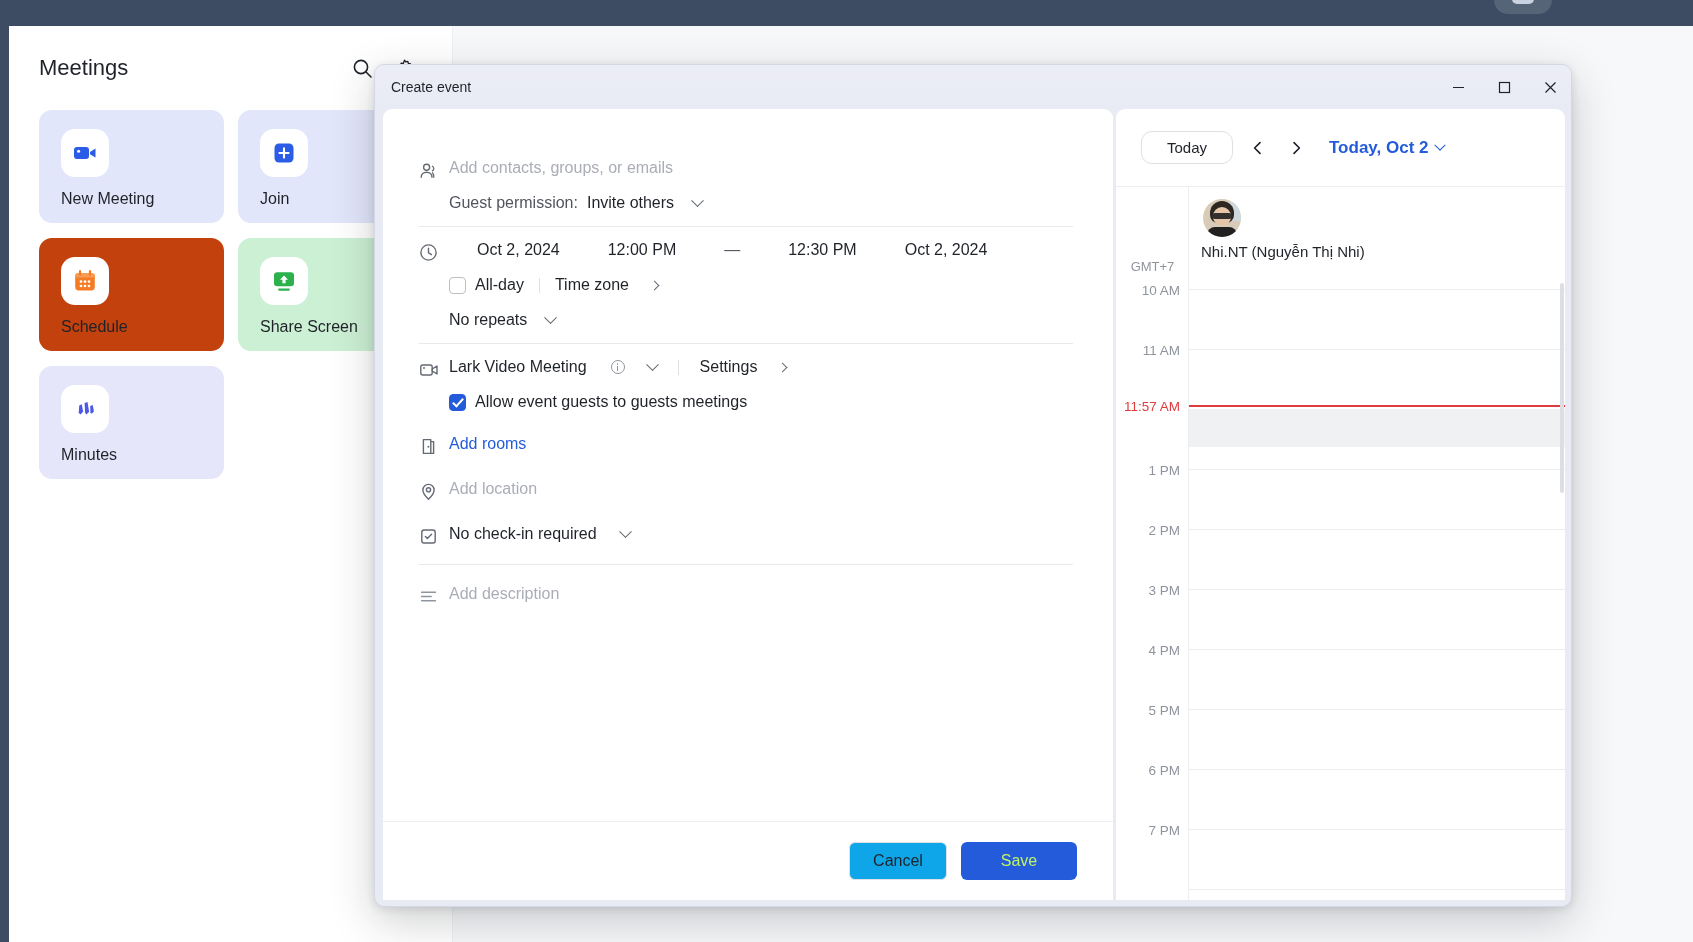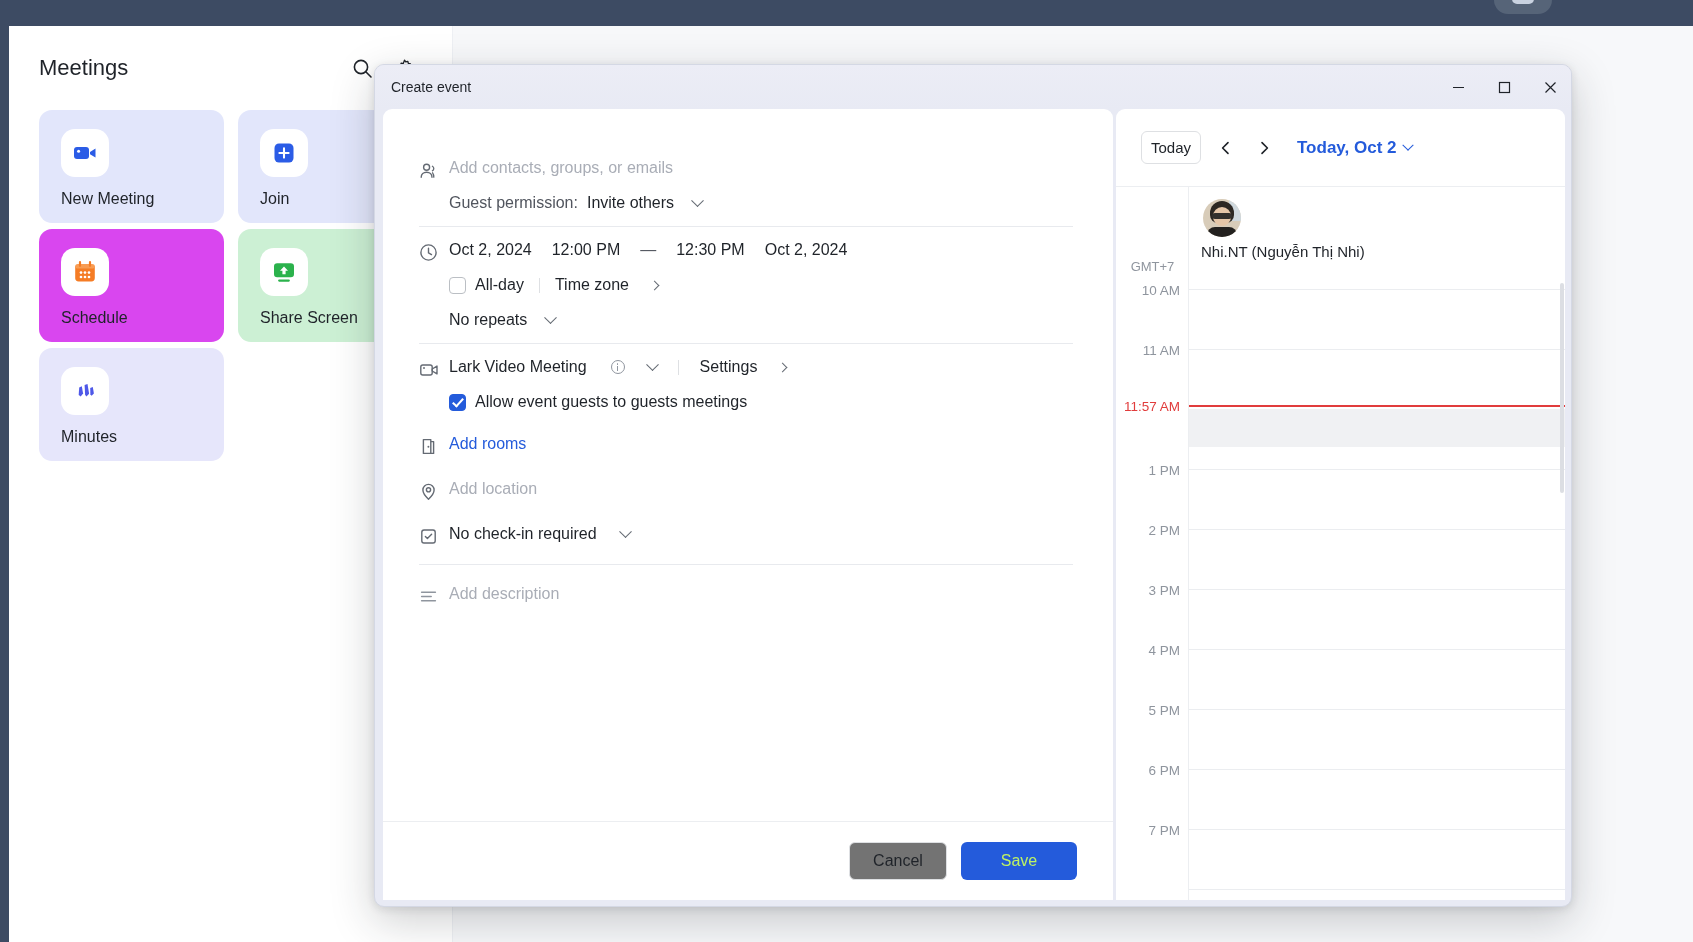"Today" .today-btn { border-radius: 6px -> 11px; width: 60px -> 92px }
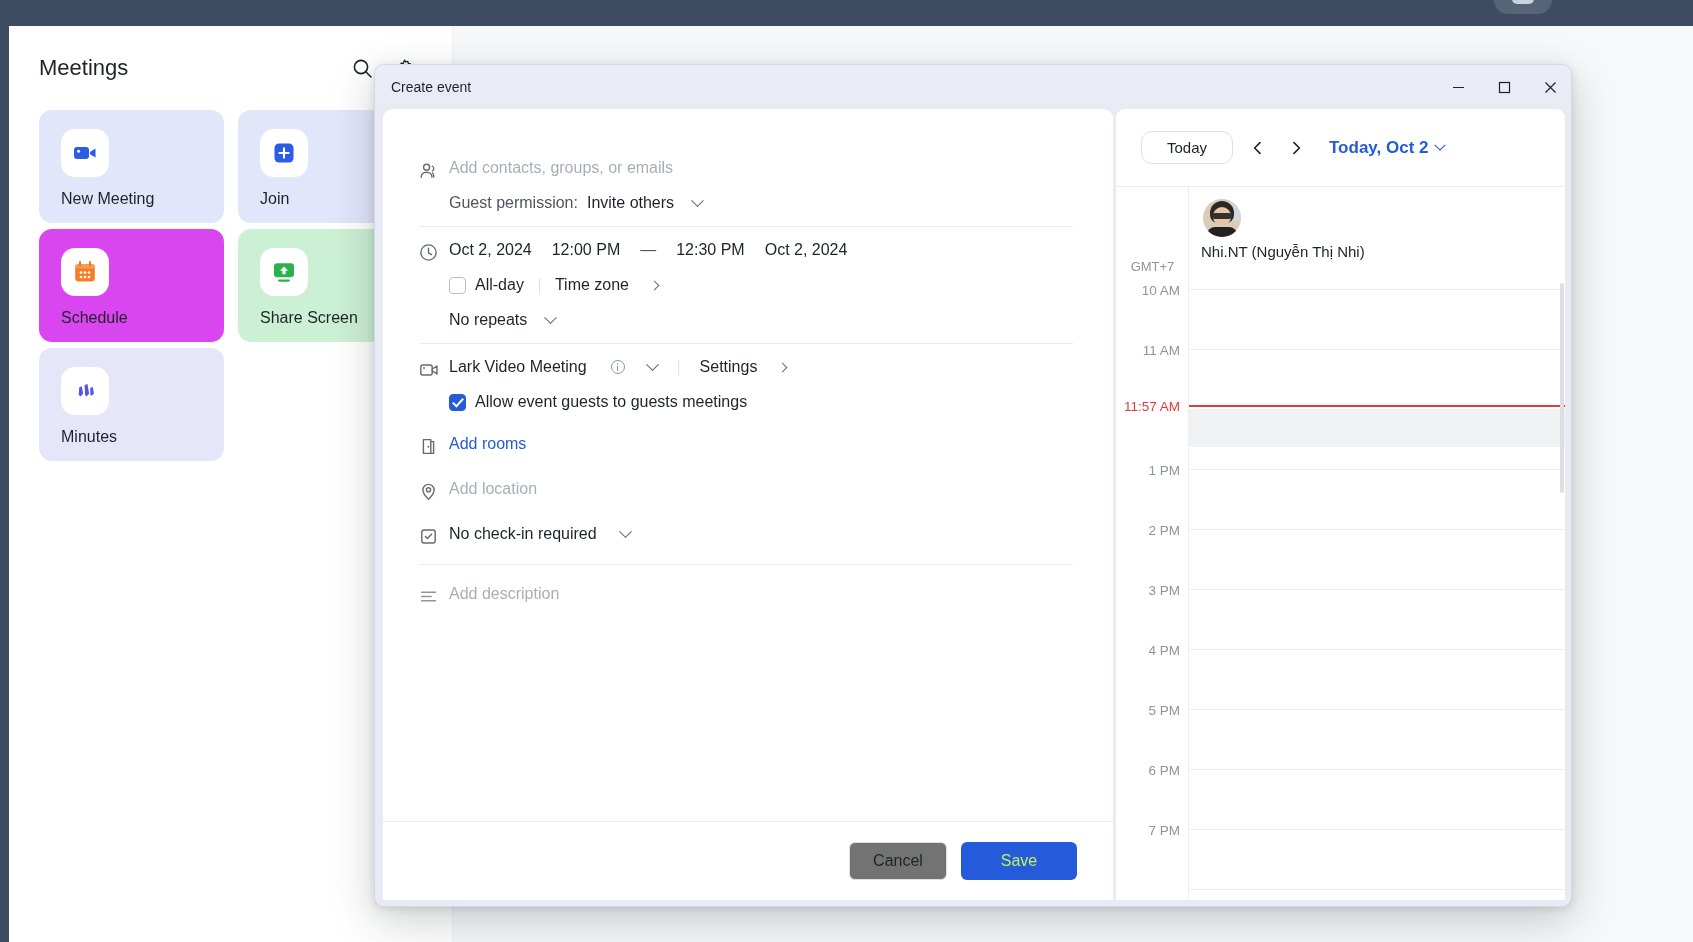"New Meeting" .tiles { gap: 6px 14px -> 15px 14px }
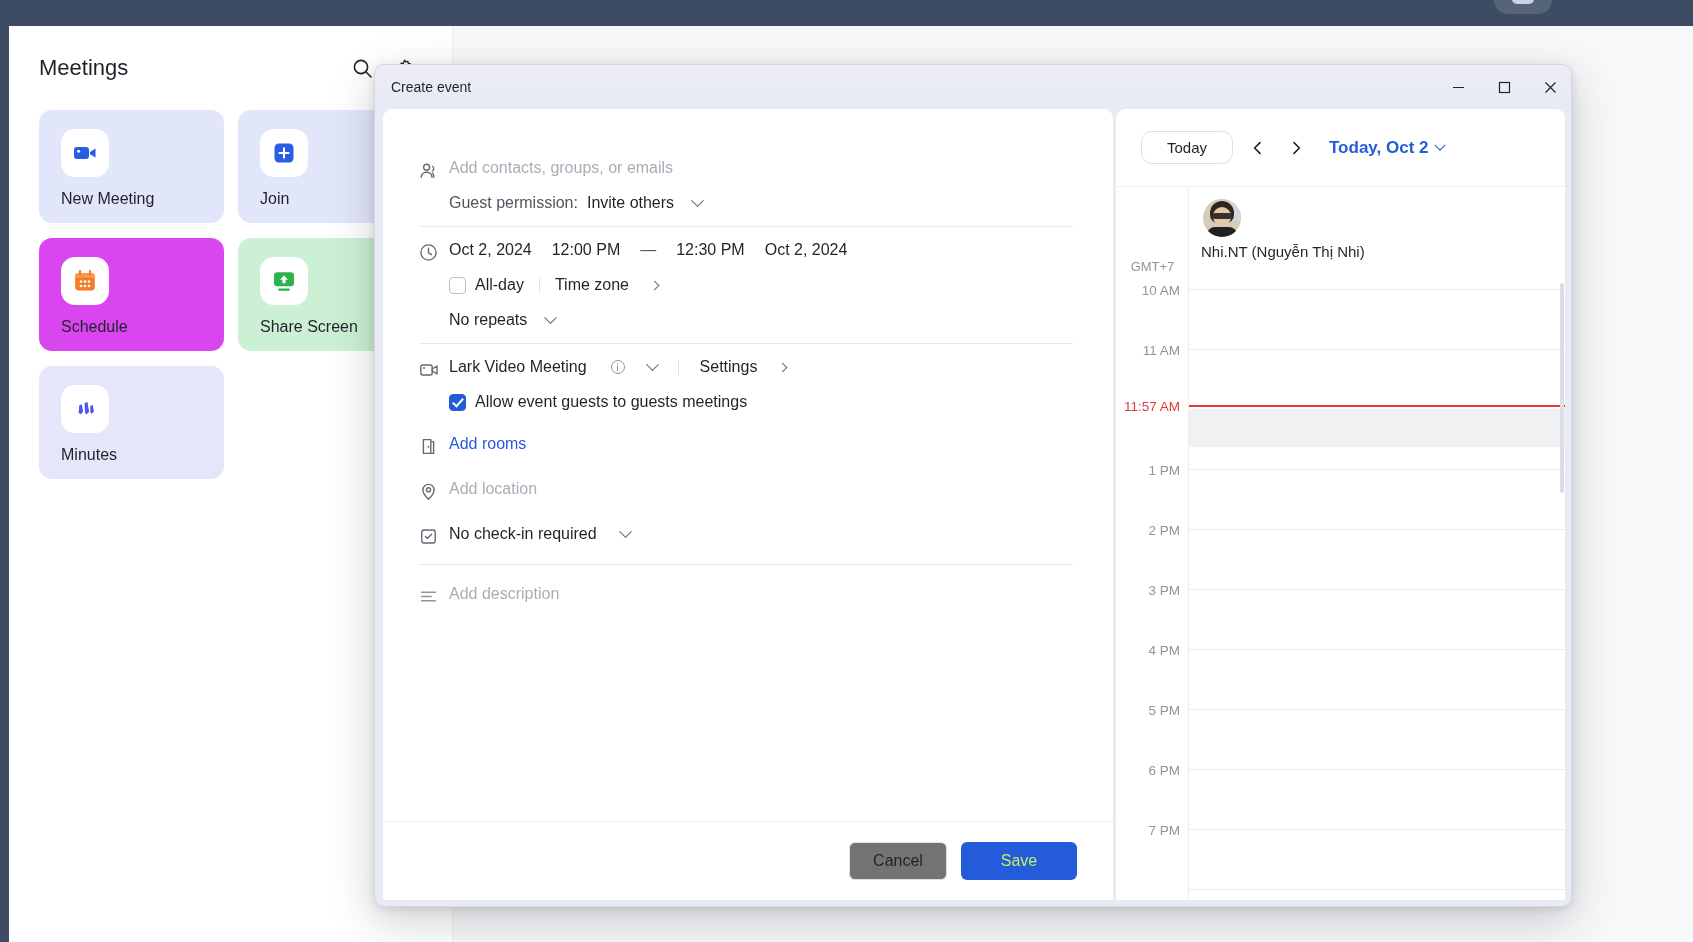"Oct 2, 2024" .time-row span { margin-left: none -> 28px }
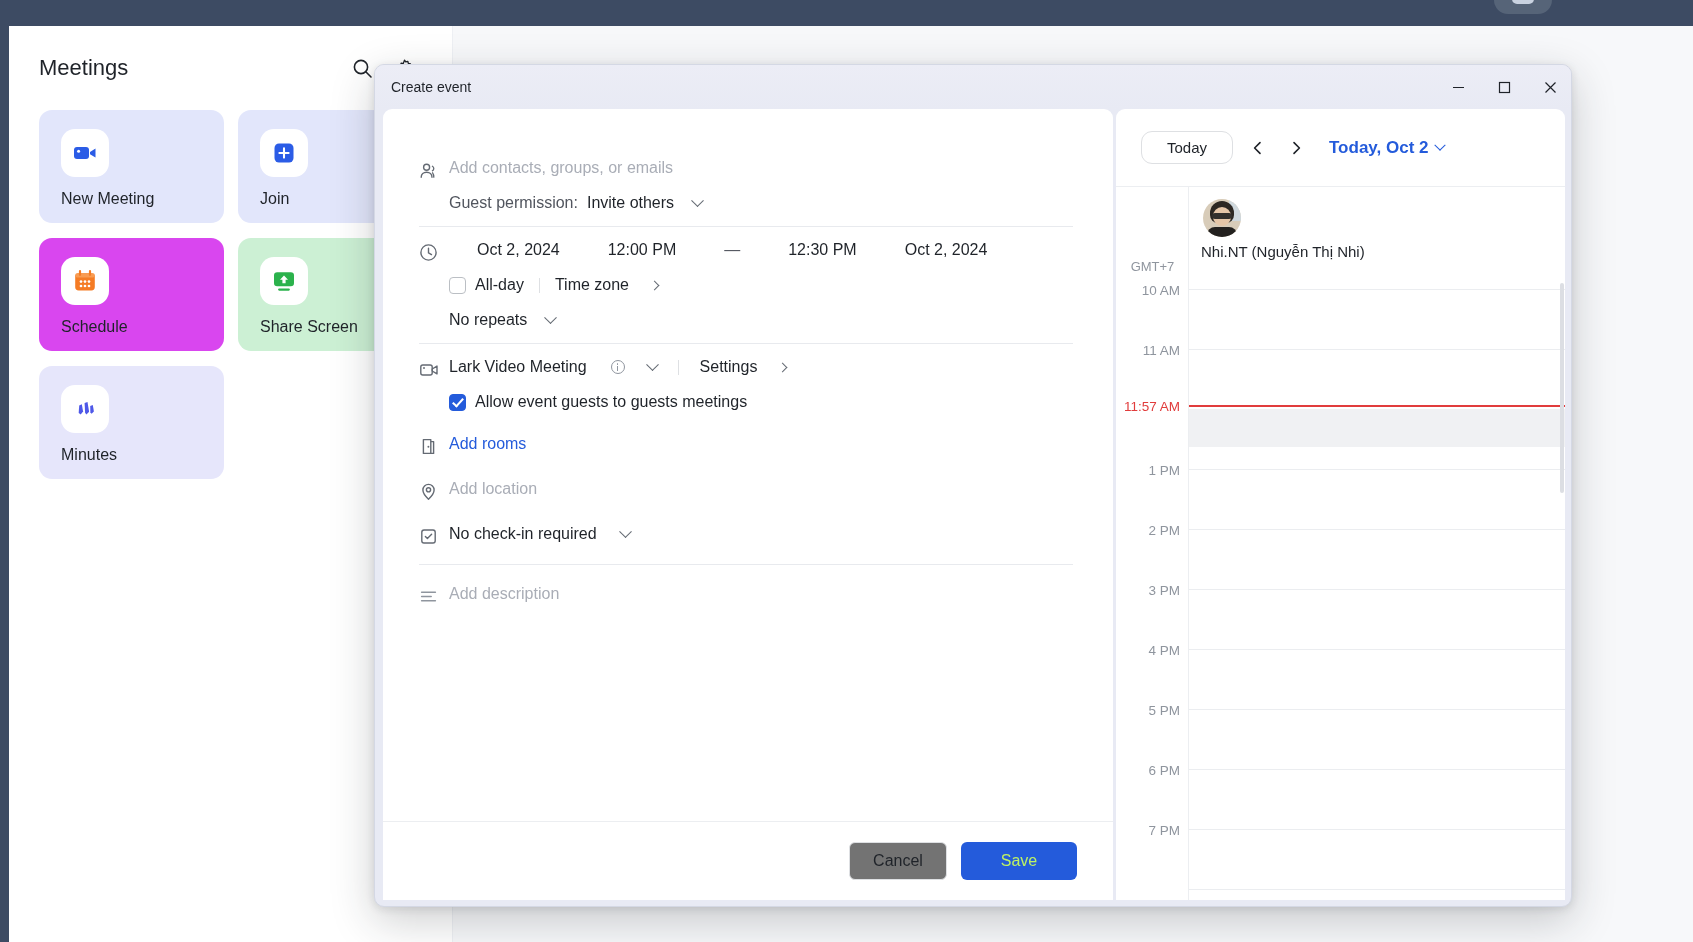"Schedule" .tile-orange { background: #d946ef -> #c2410c }
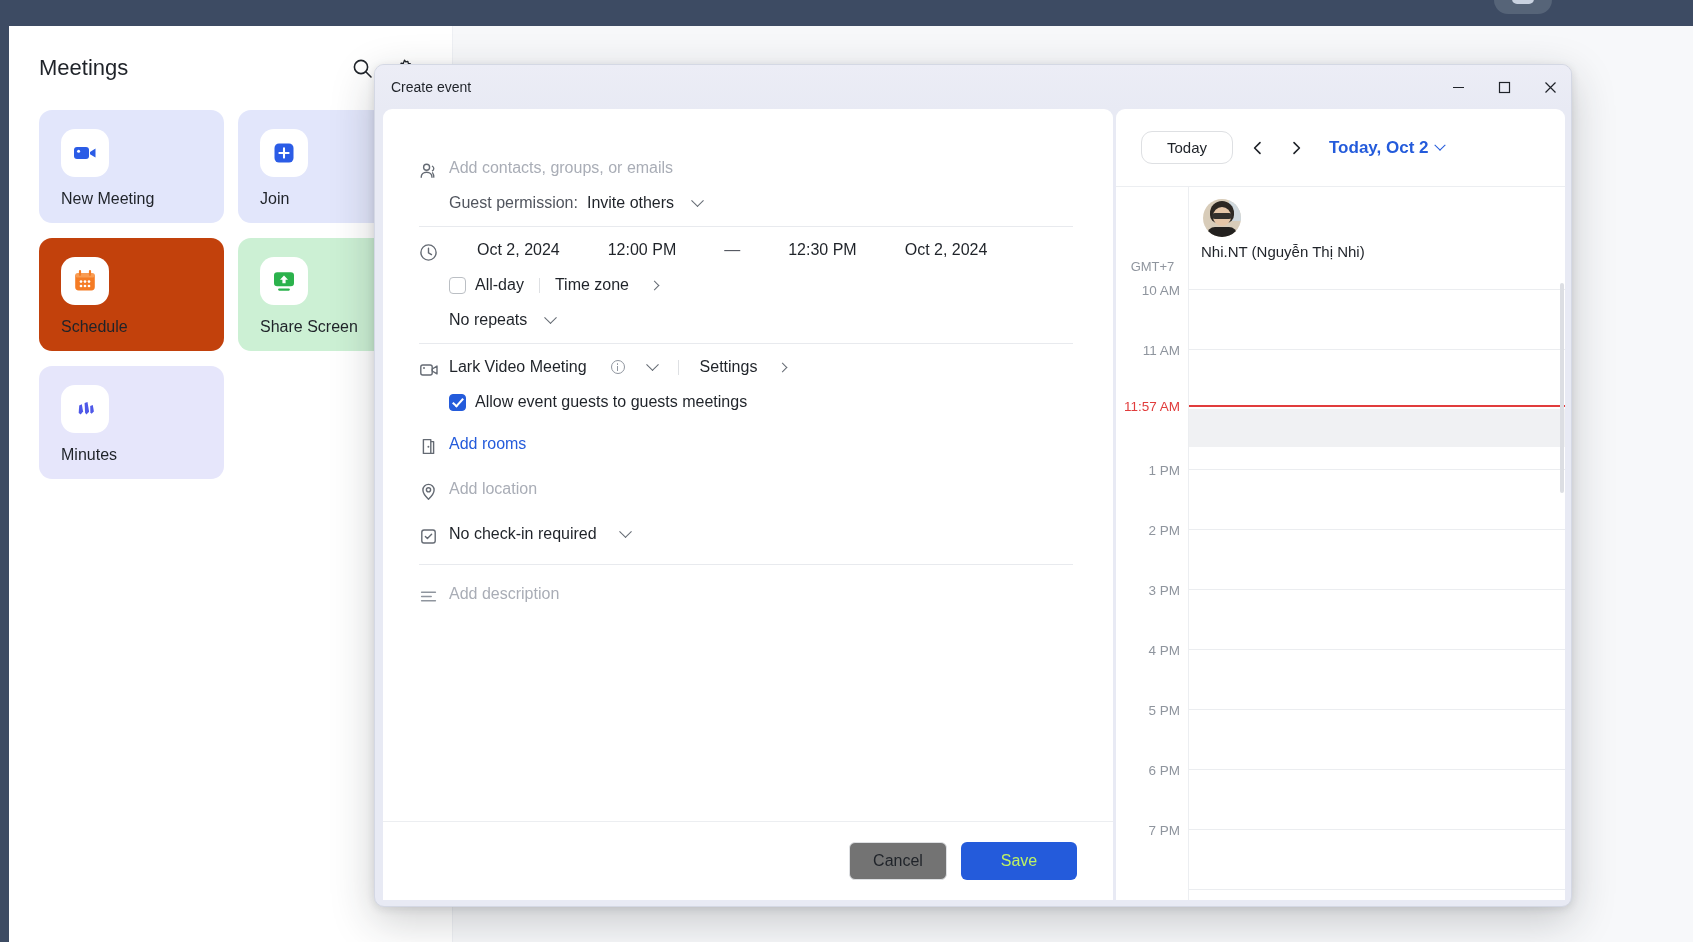"Cancel" .btn-cancel { background: #737373 -> #0ea5e9 }
